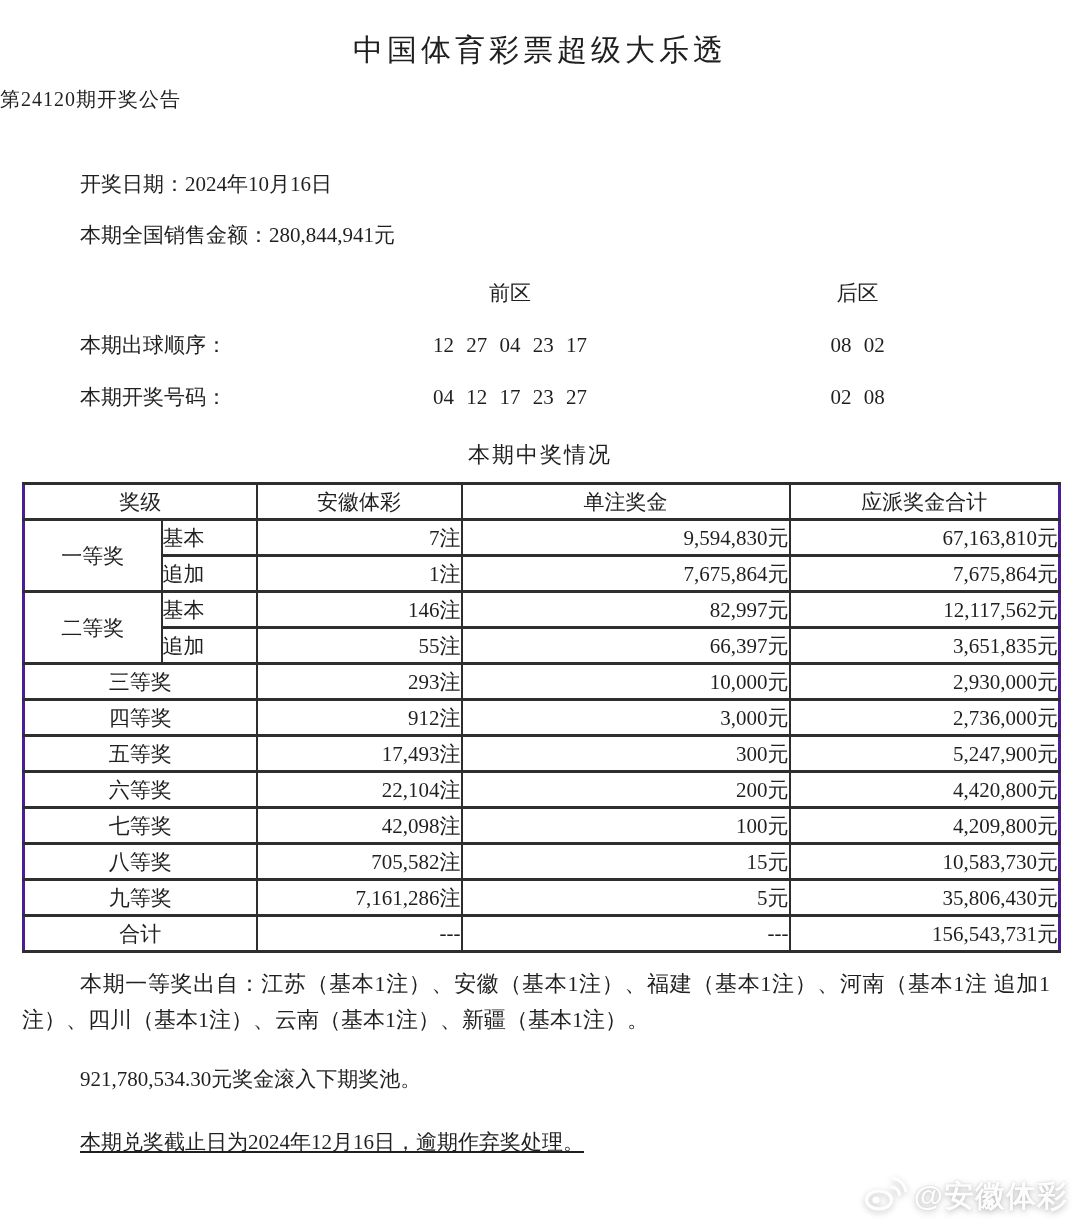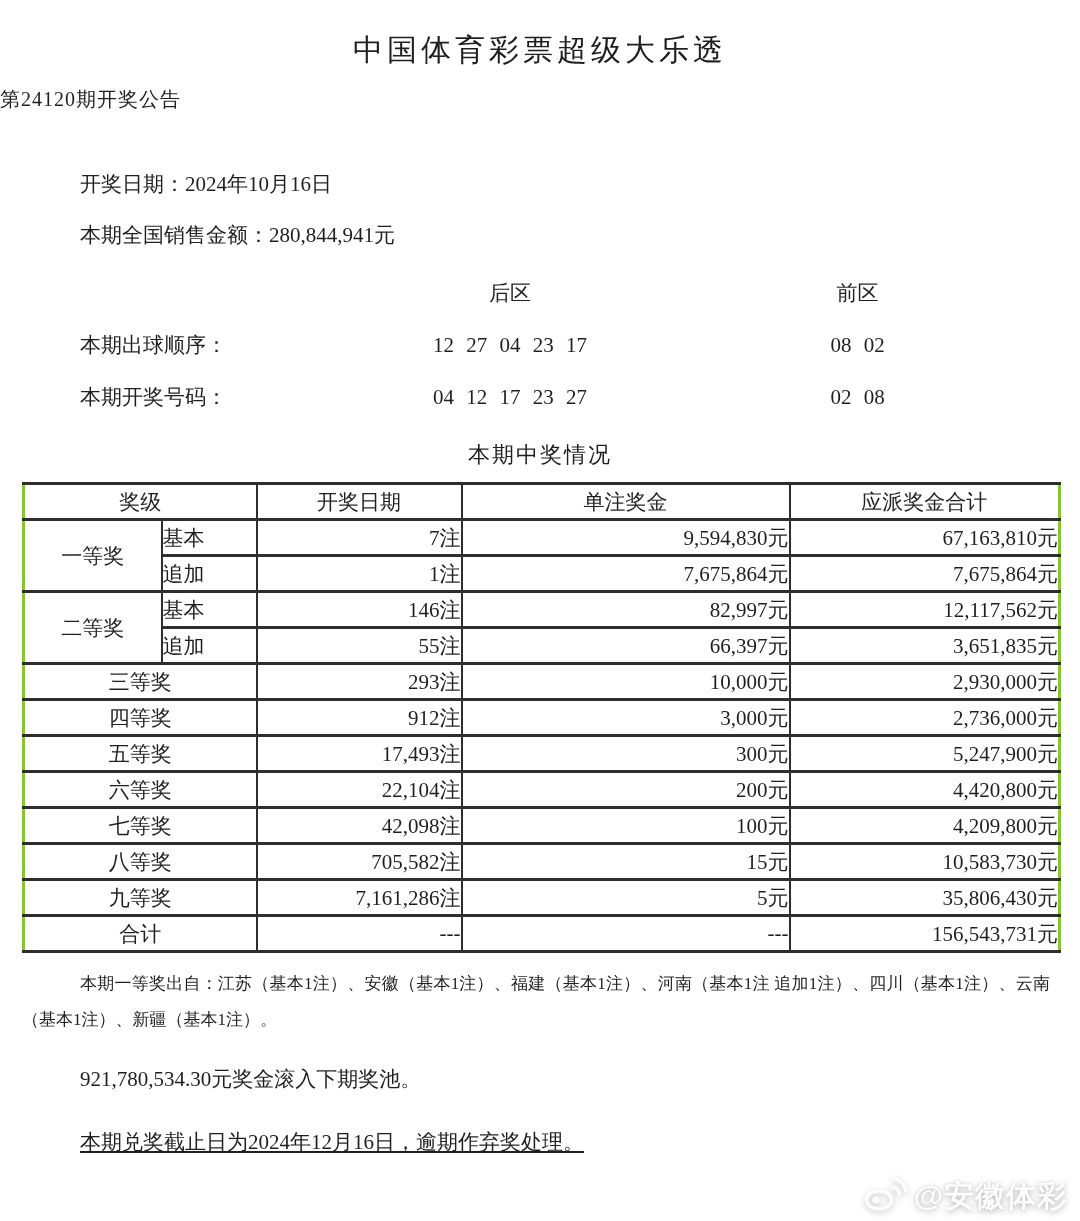"后区" div.cell { order: before "前区" -> after "前区" }
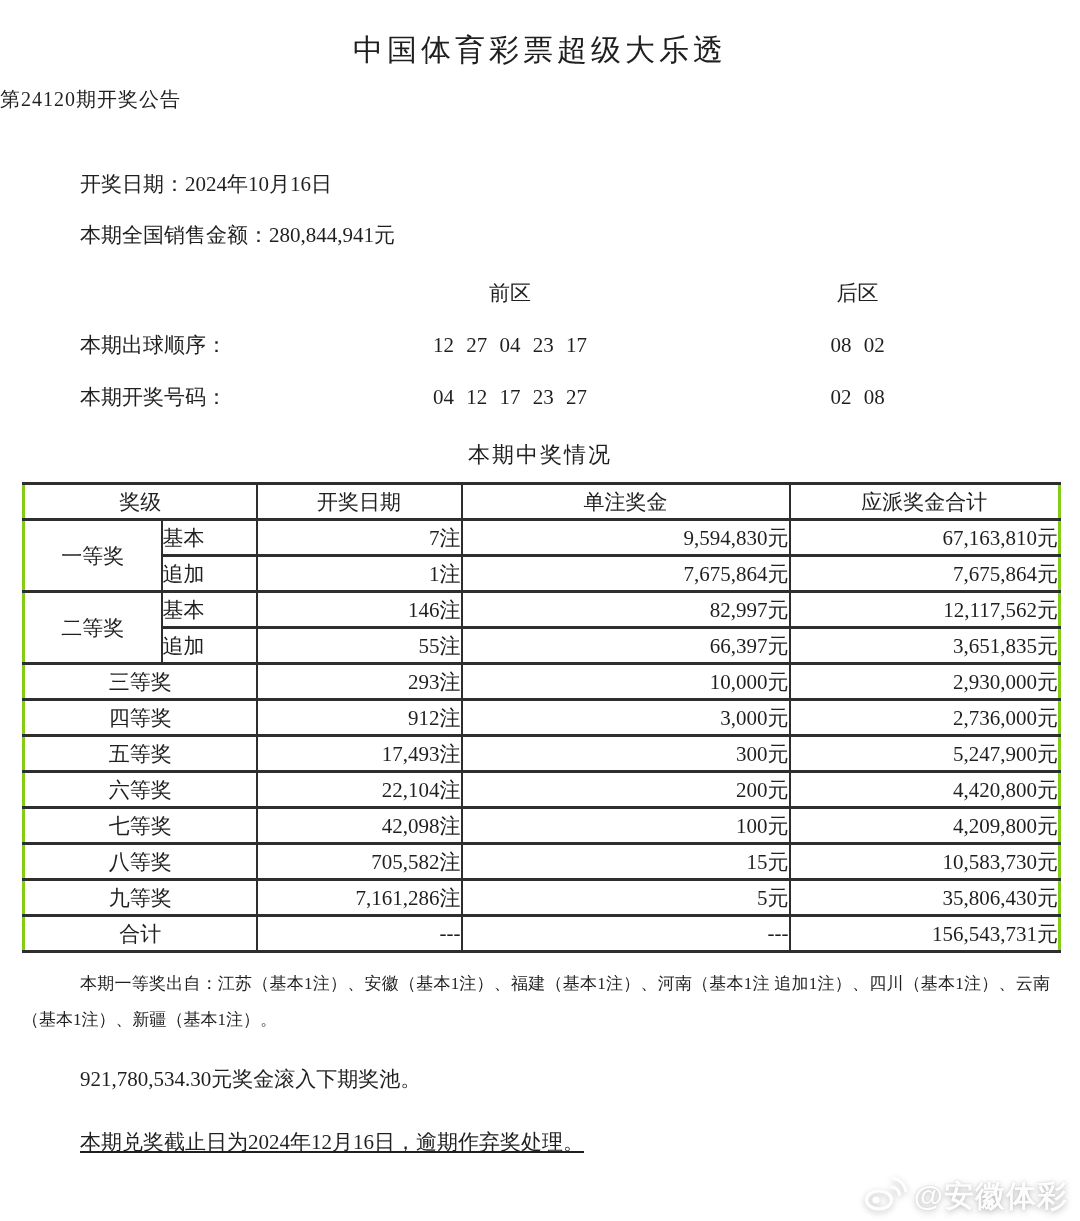"奖级" table.prize { border: 3px solid #84cc16 -> 3px solid #4c1d95 }
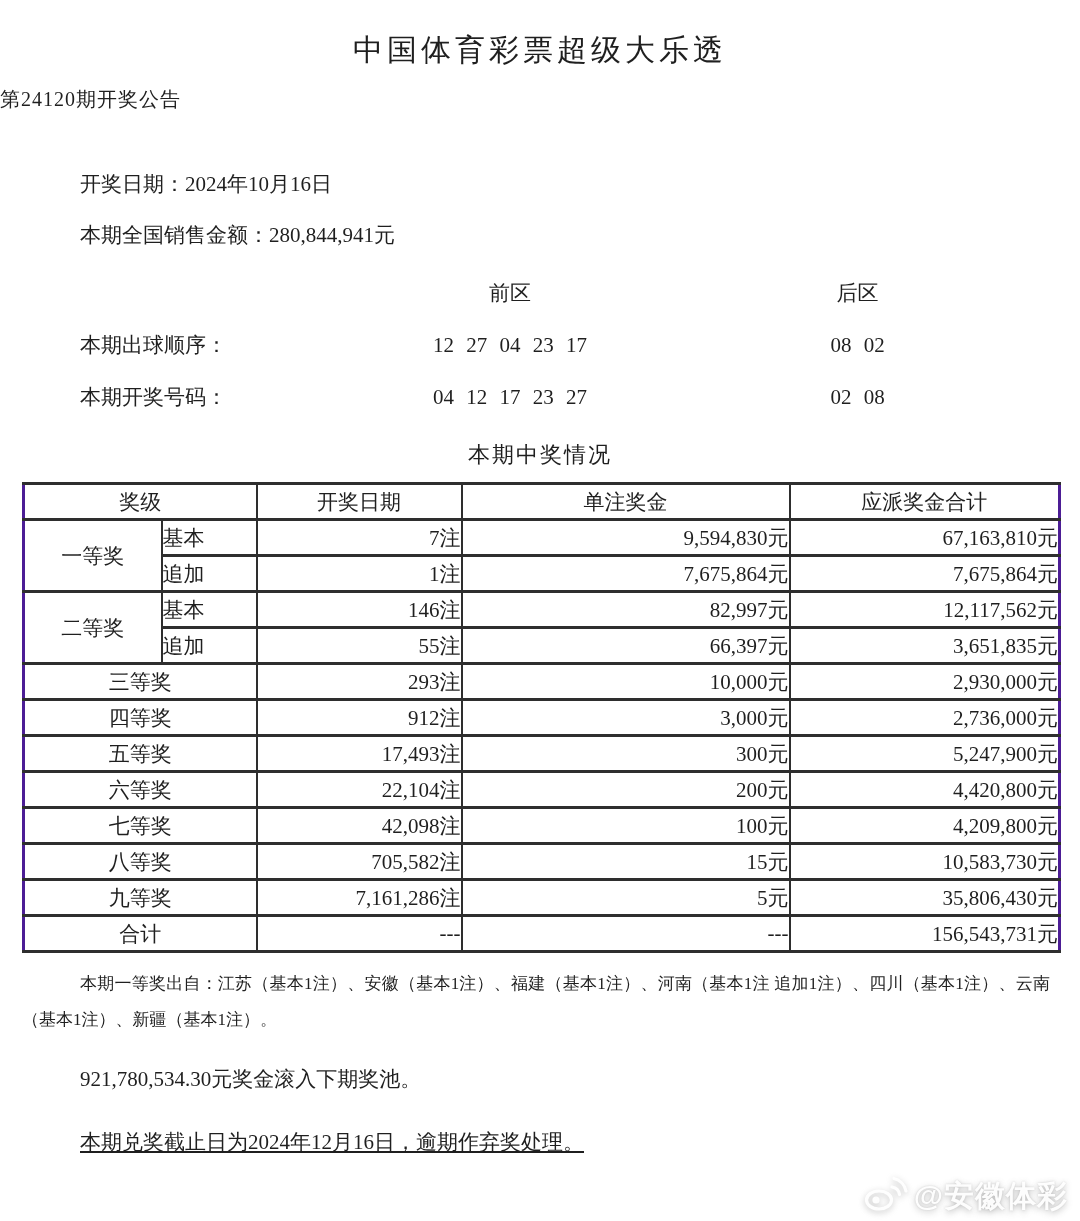"开奖日期" th { text: 开奖日期 -> 安徽体彩 }
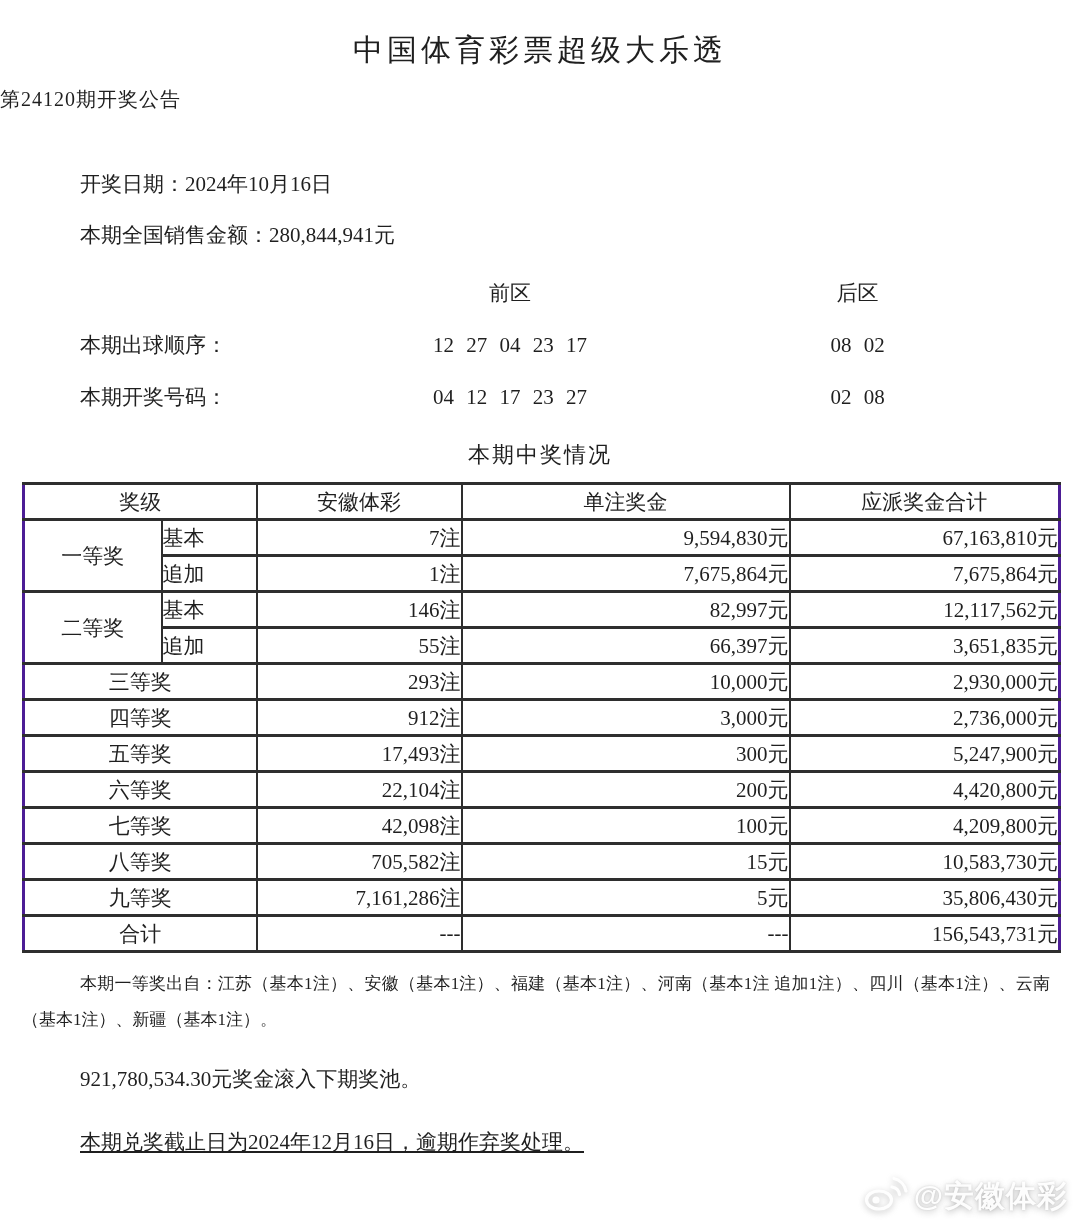"本期一等奖出自：江苏（基本1注）、安徽（基本1注）、福建（基本1注）、河南（基本" .winners { font-size: 17px -> 22px }
